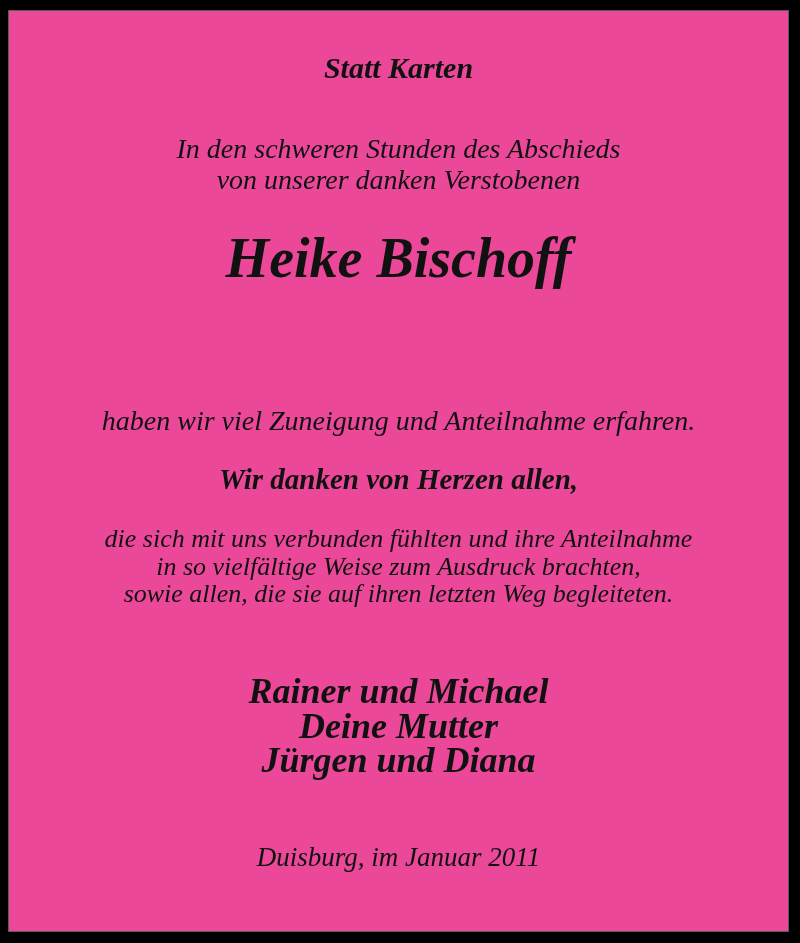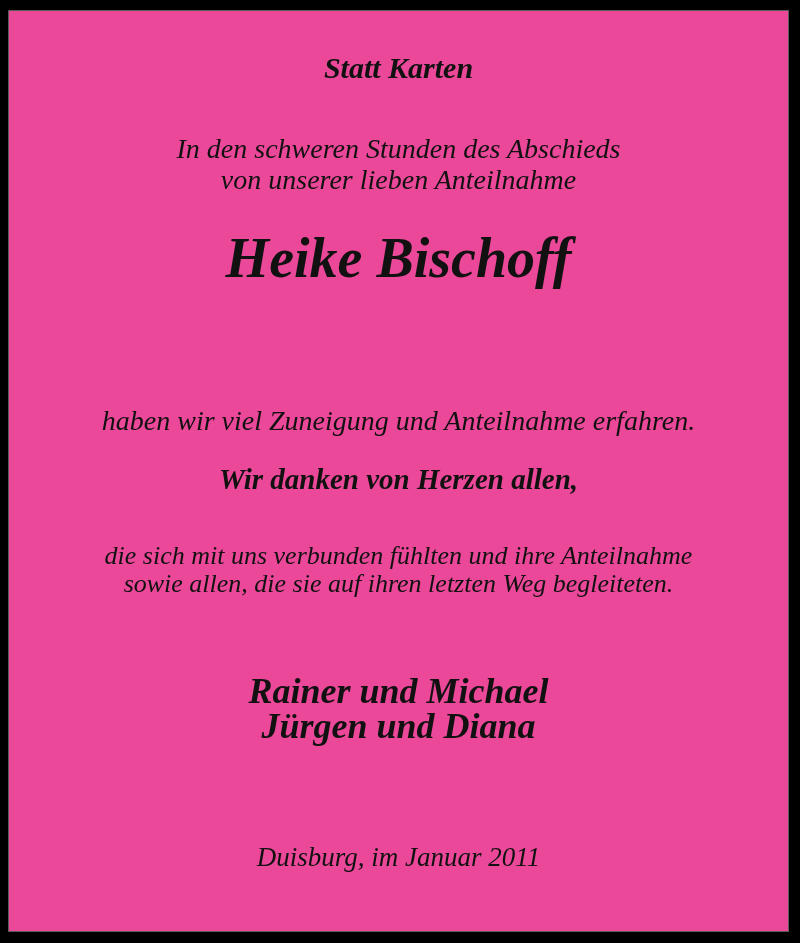"von unserer lieben Anteilnahme" div { text: lieben Anteilnahme -> danken Verstobenen }
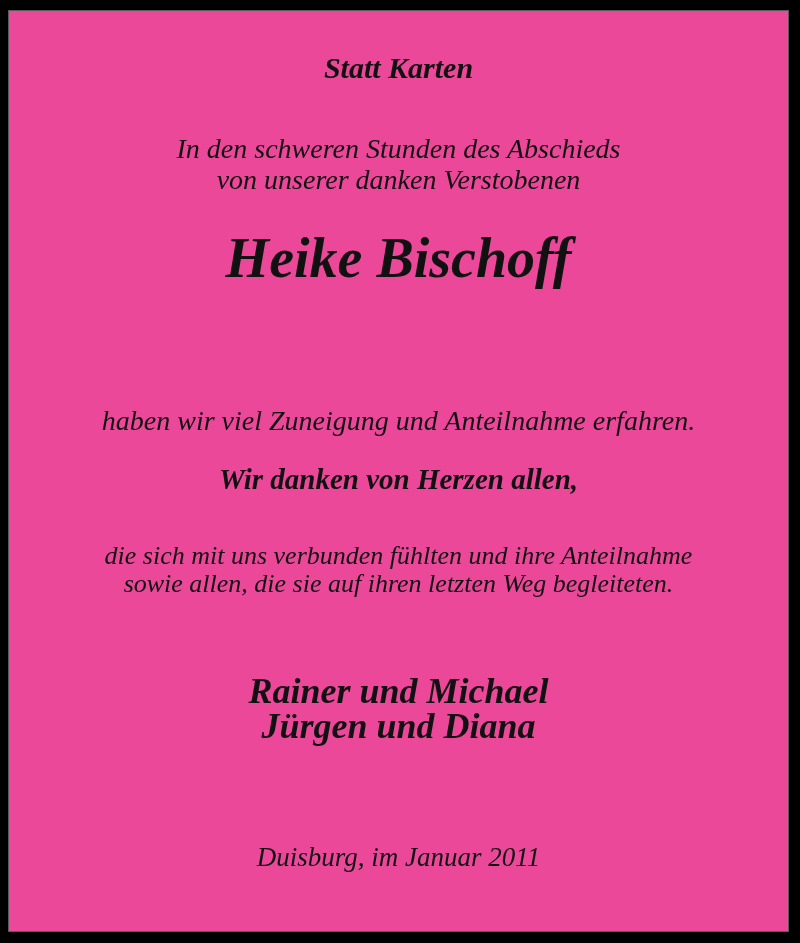"die sich mit uns verbunden" .thanks-body { margin-top: 17px -> none }
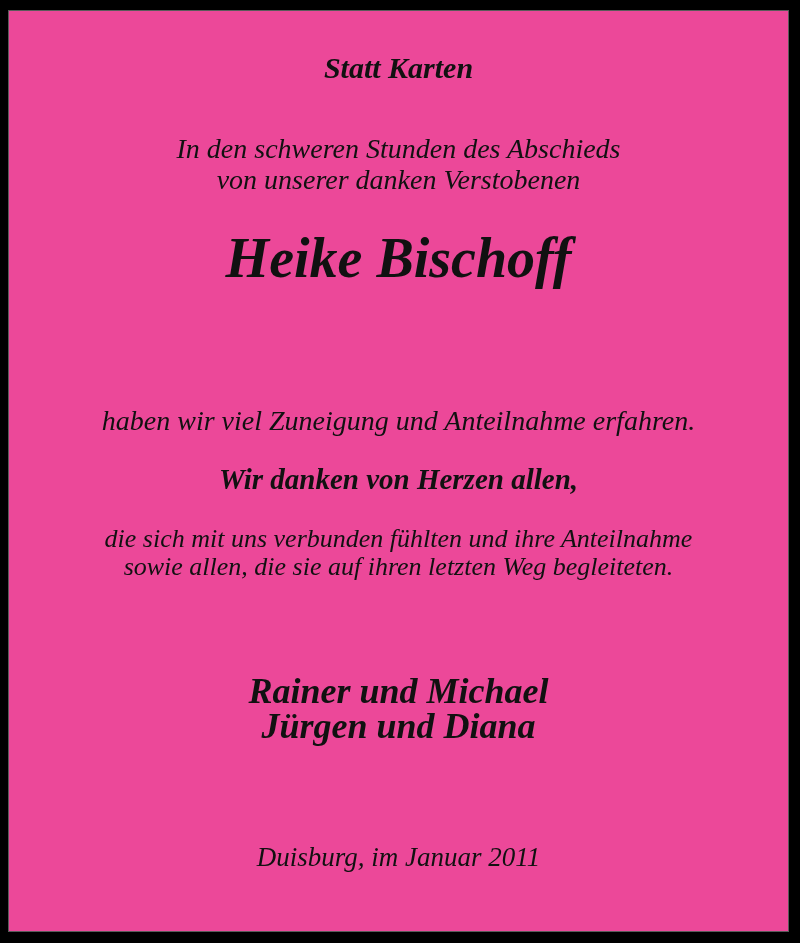"in so vielfältige Weise zum" div { html: none -> <div>in so vielfältige Weise zum Ausdruck brachten,</div> }
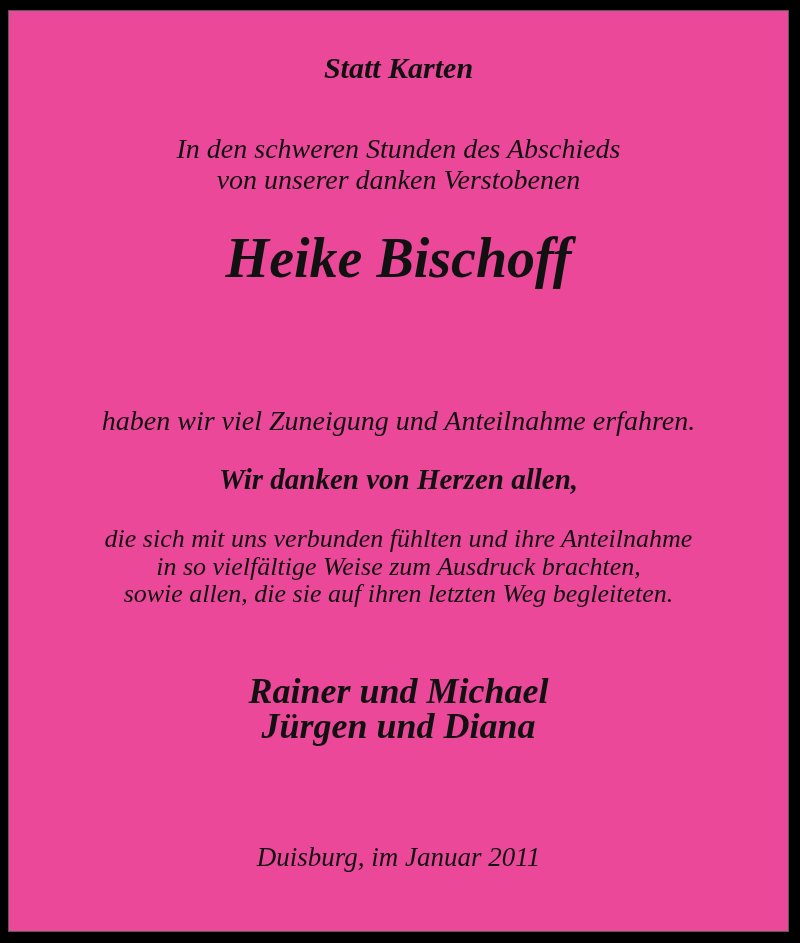"Deine Mutter" div { html: none -> <div>Deine Mutter</div> }
